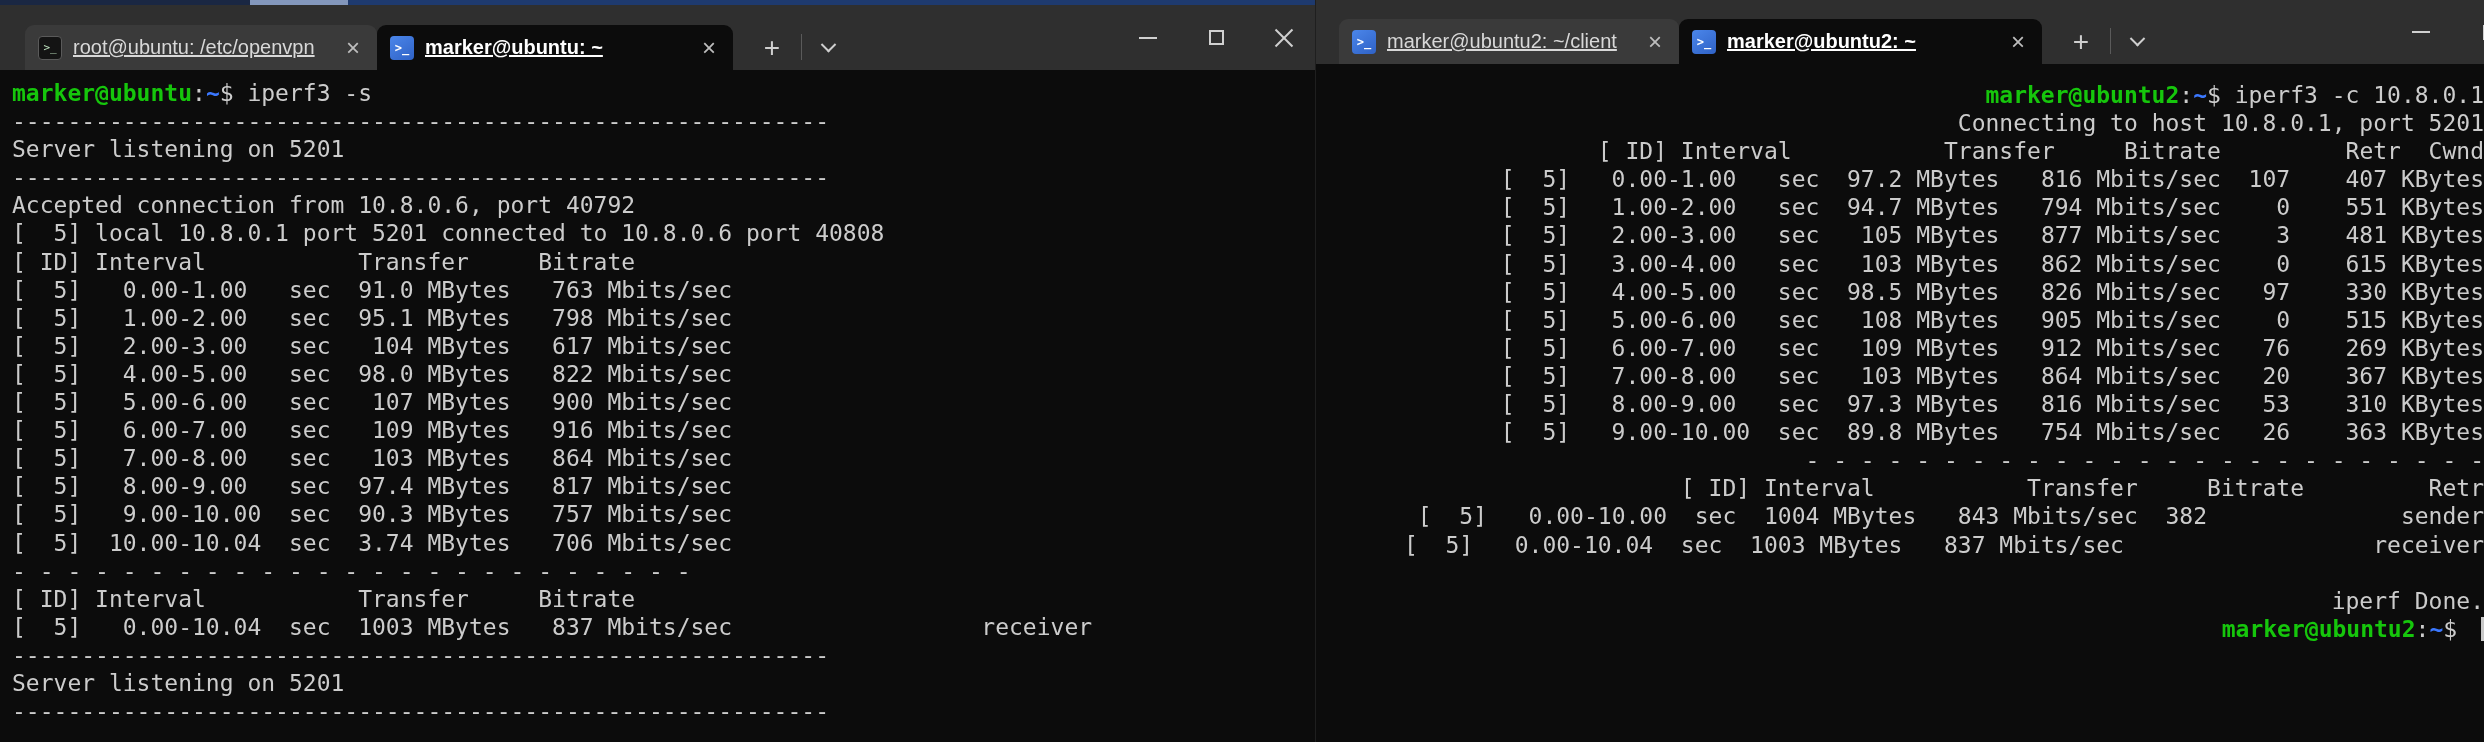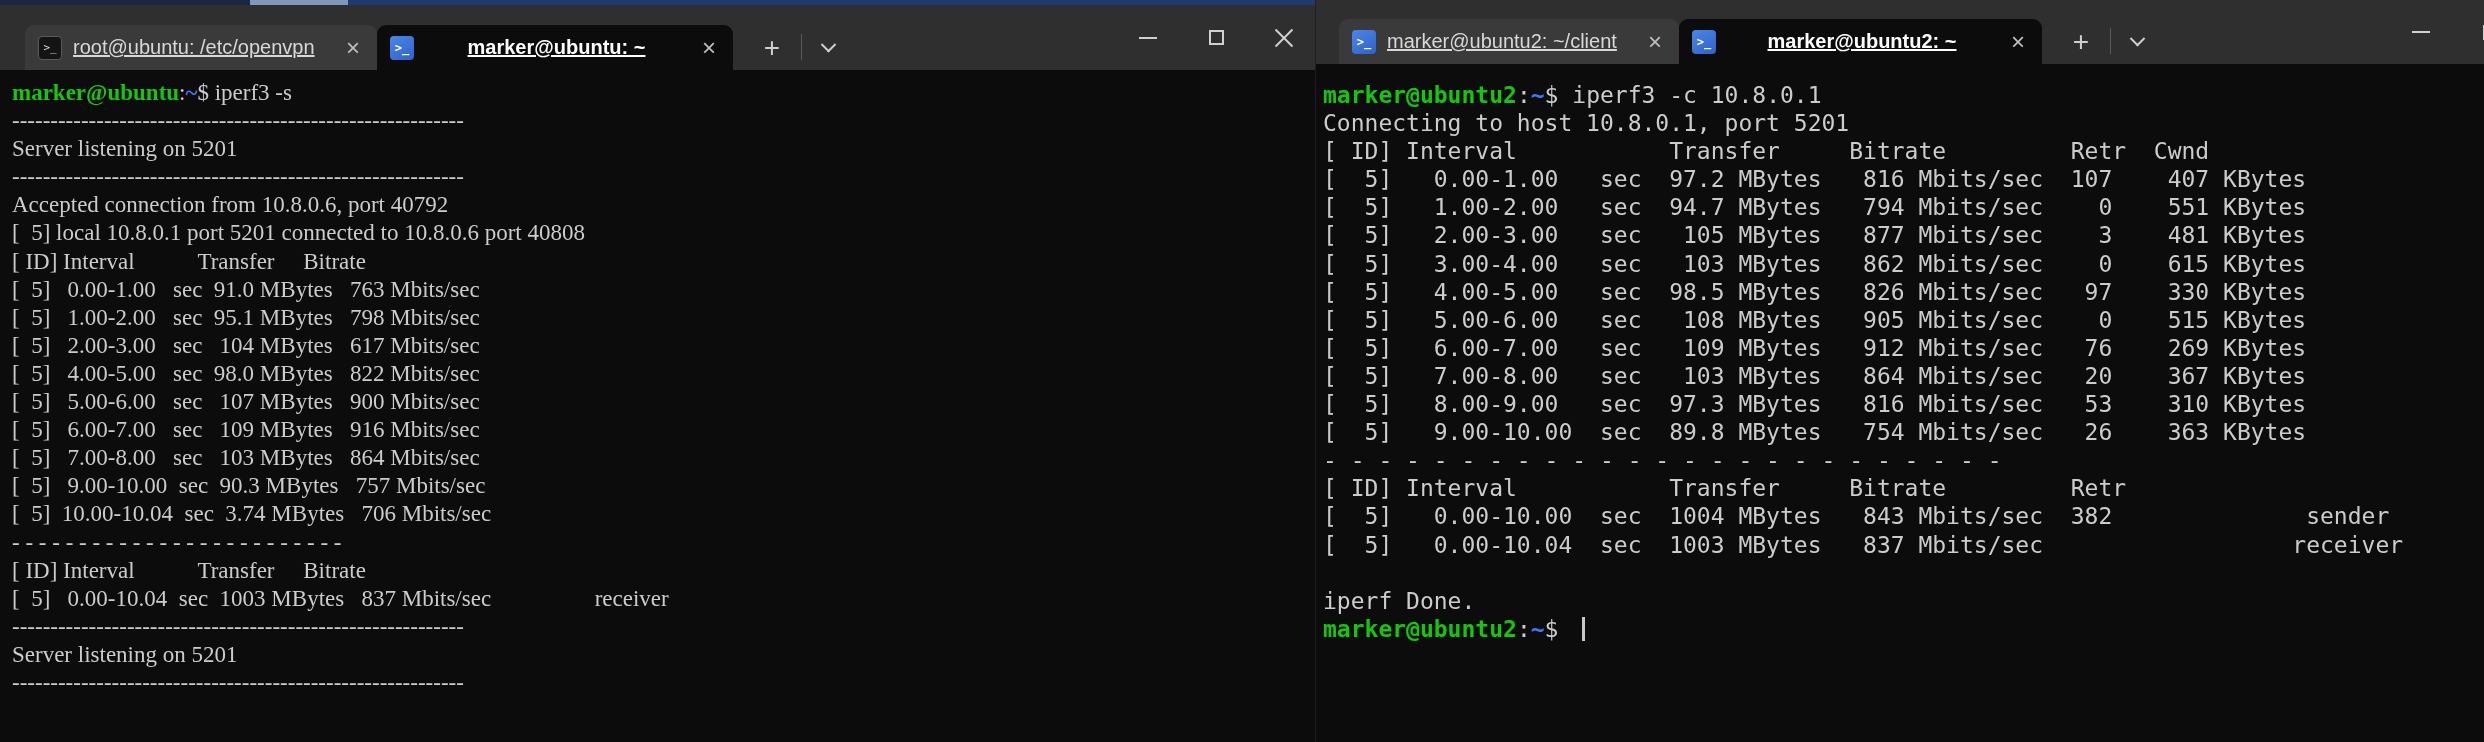"marker@ubuntu: ~" .tab.active .tab-title { text-align: center -> none }
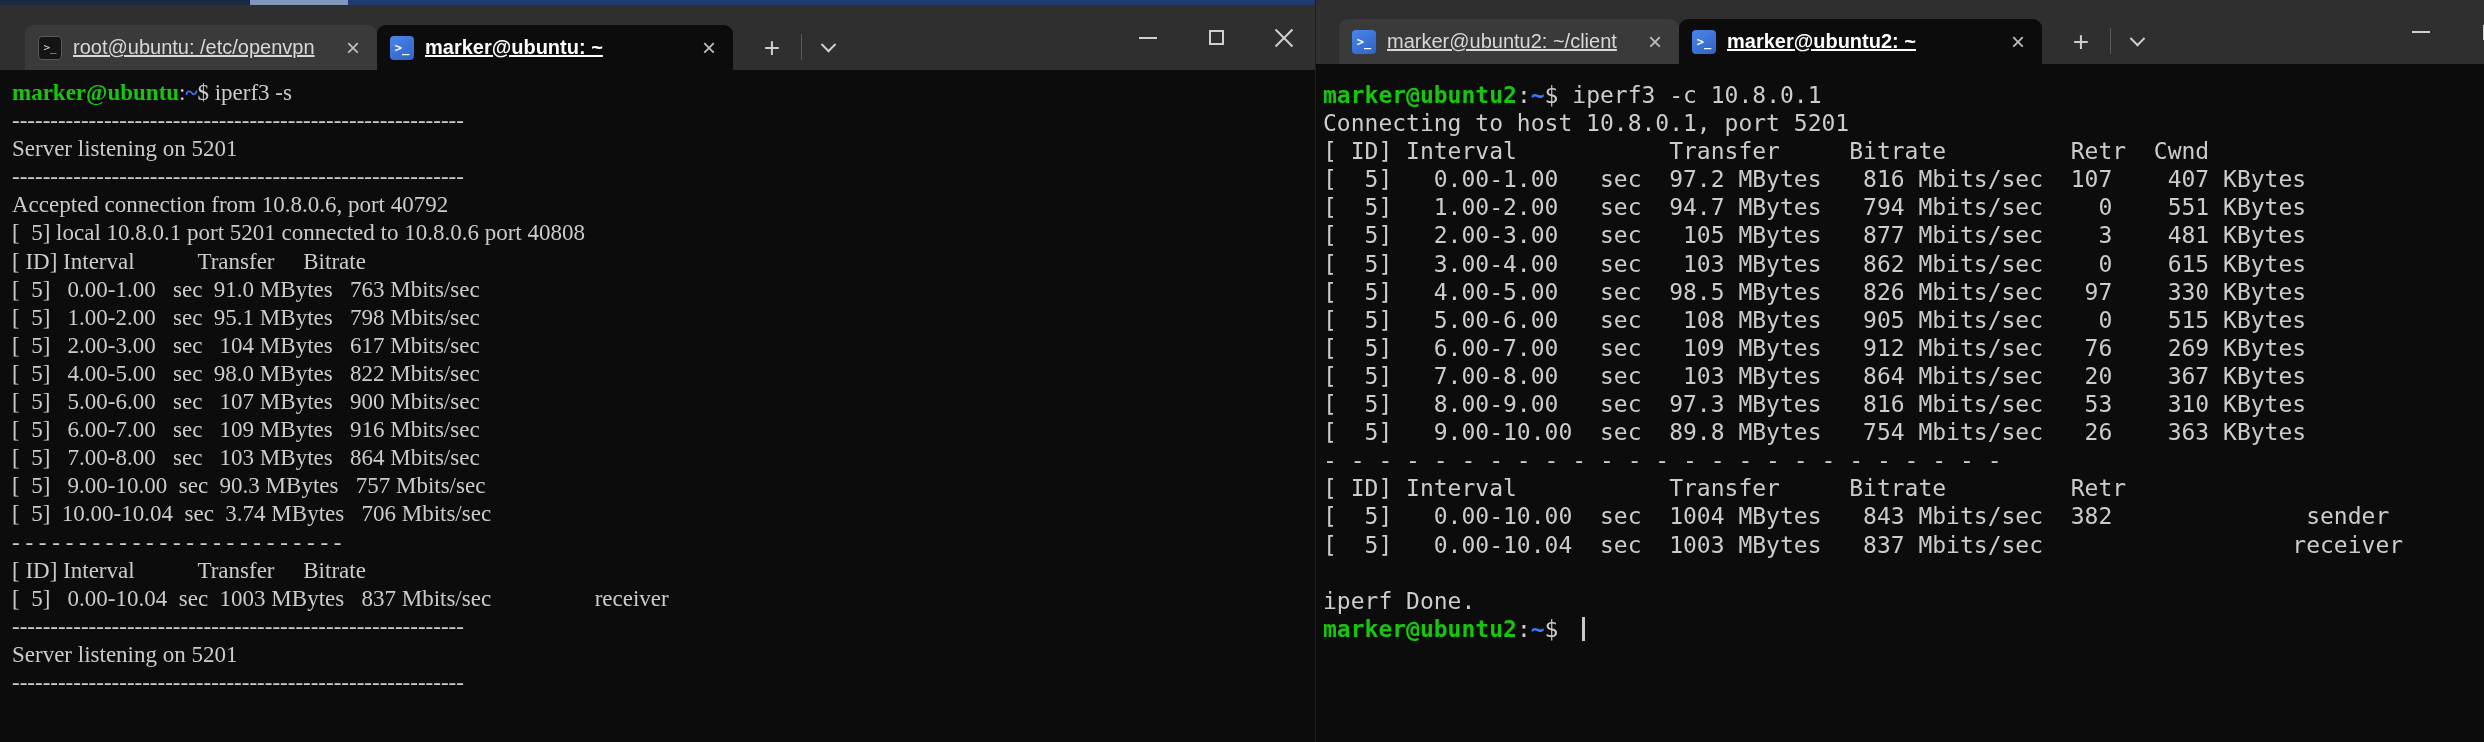"marker@ubuntu:~$ iperf3 -s" #left-window .term-body { font-family: Liberation Serif, serif -> none }
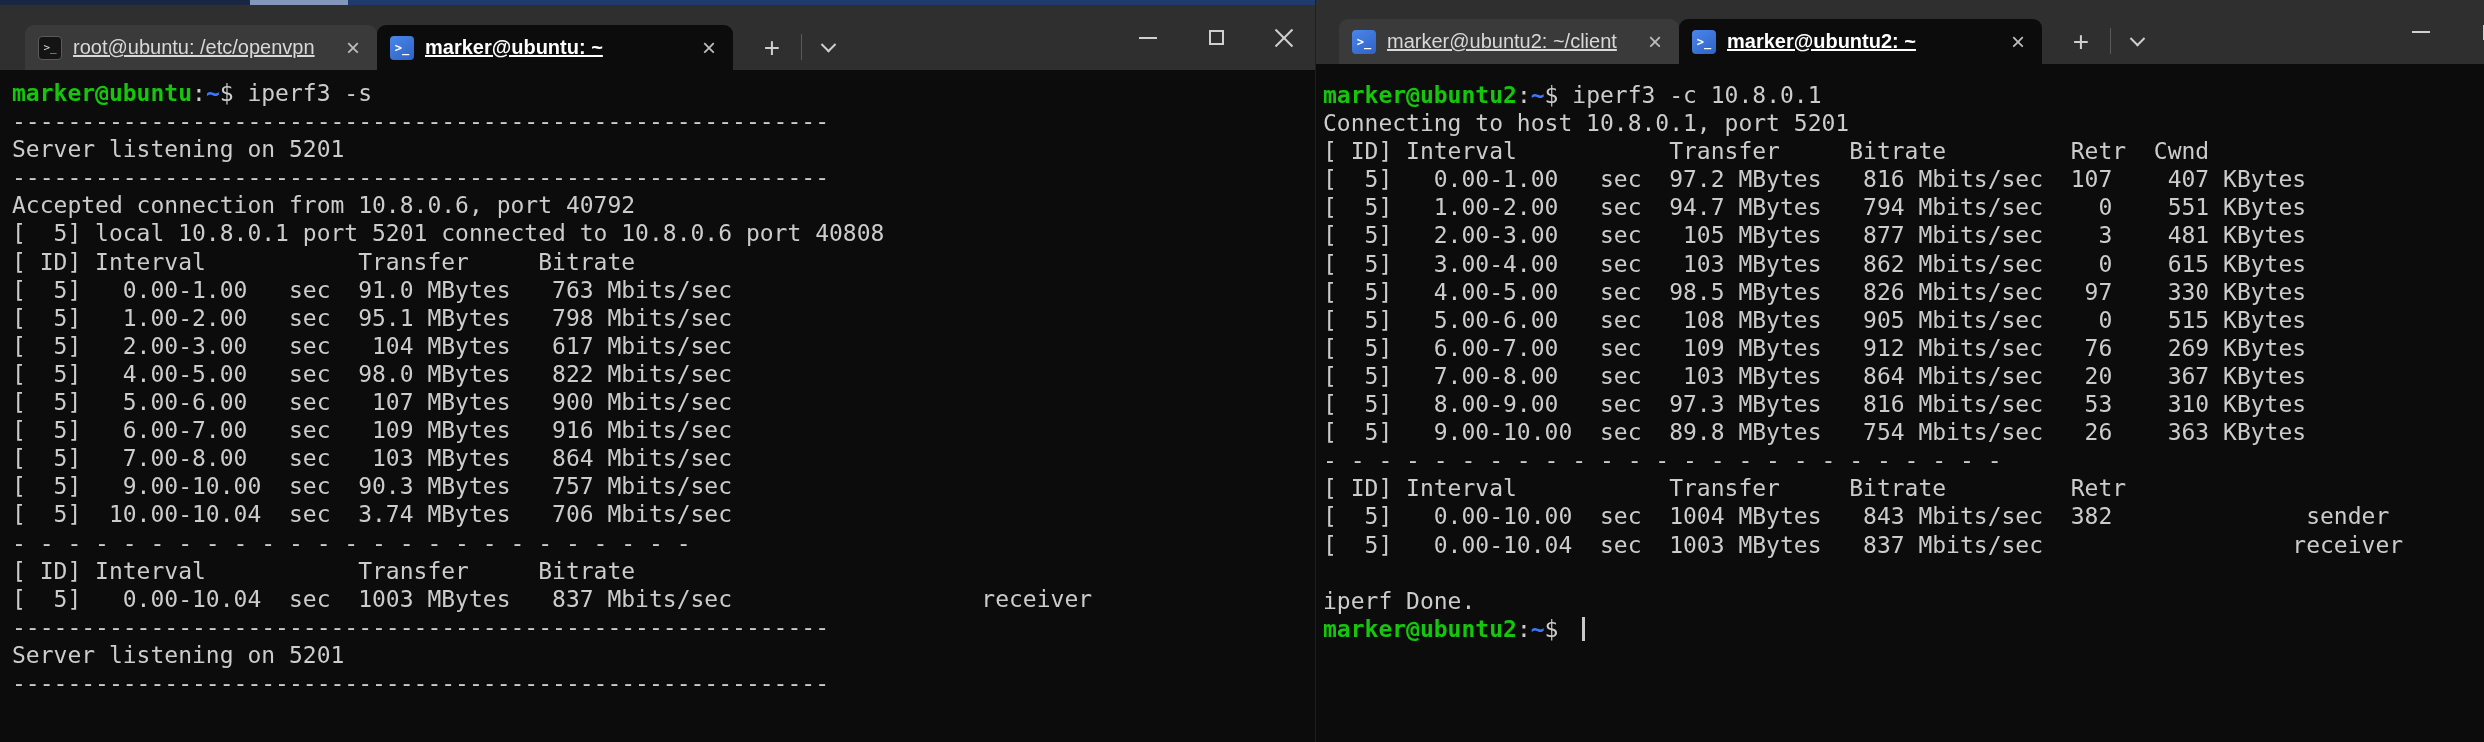"marker@ubuntu2:~$ iperf3 -c 10.8.0.1" #right-window .term-body { text-align: none -> right }
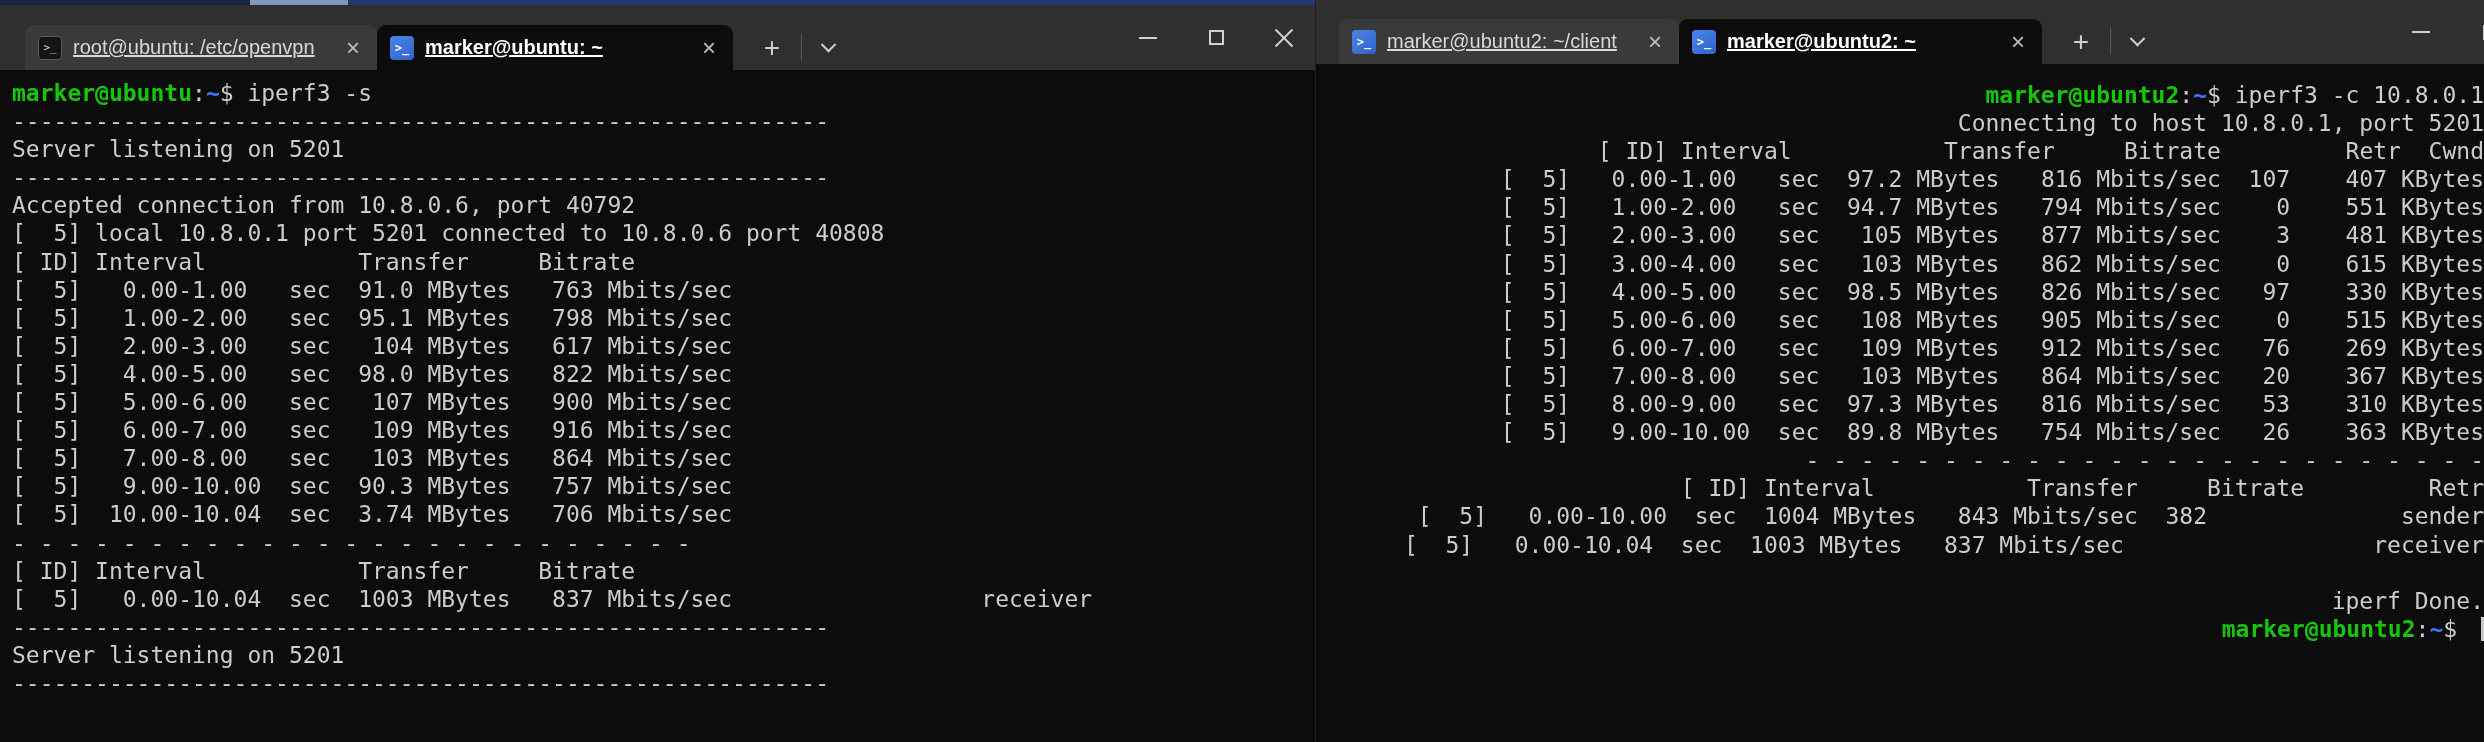"[ 5] 8.00-9.00 sec 97.4" div.tline { html: none -> <div><span>[ 5] 8.00-9.00 sec 97.4 MBytes 817 Mbits/sec</span></div> }
